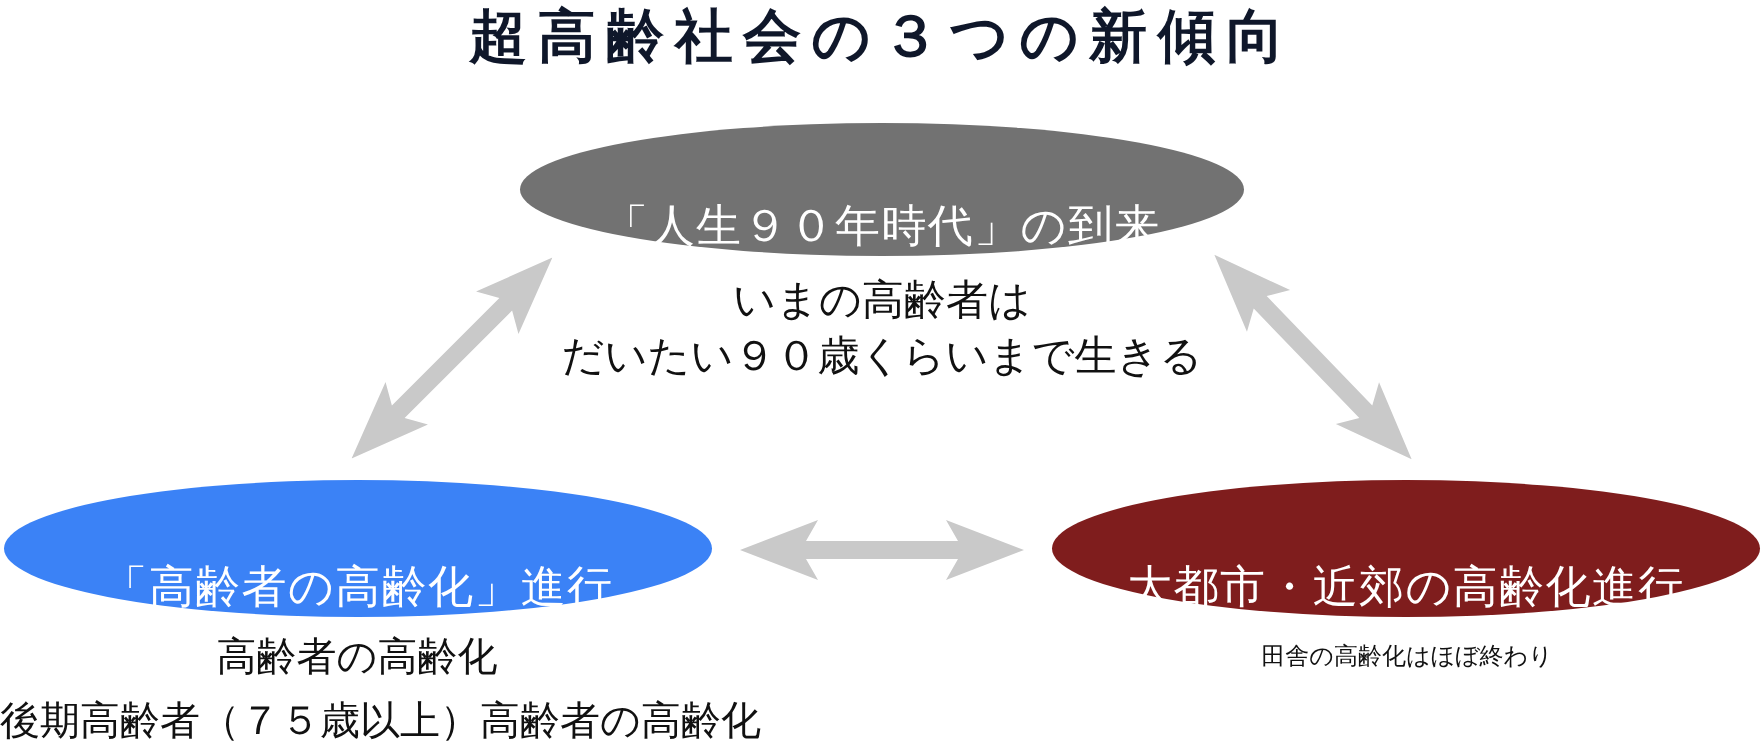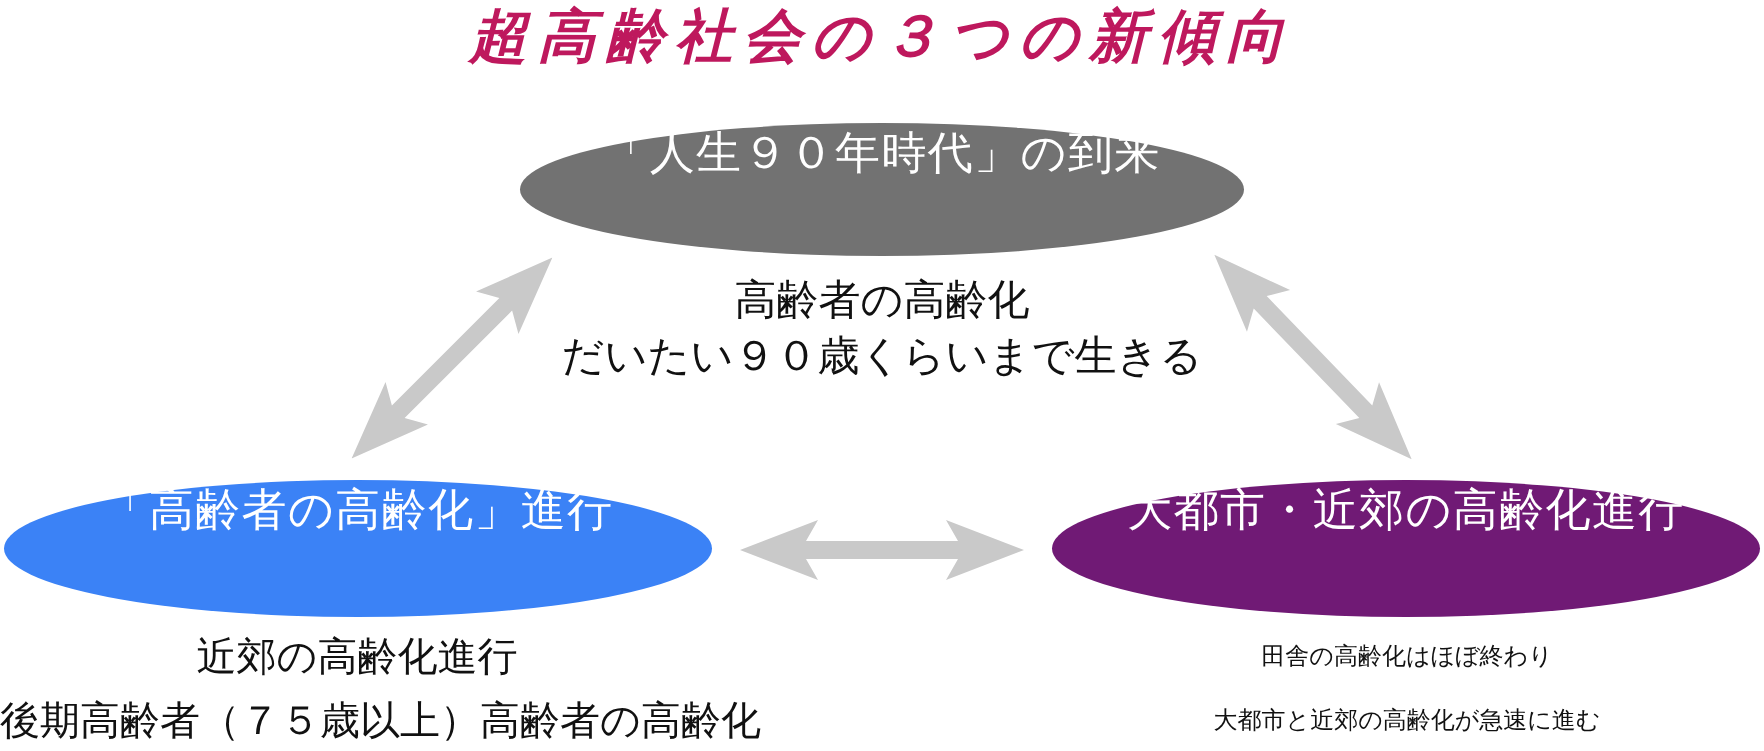"超高齢社会の３つの新傾向" h1.title { color: #be185d -> #0f172a; font-style: italic -> none }
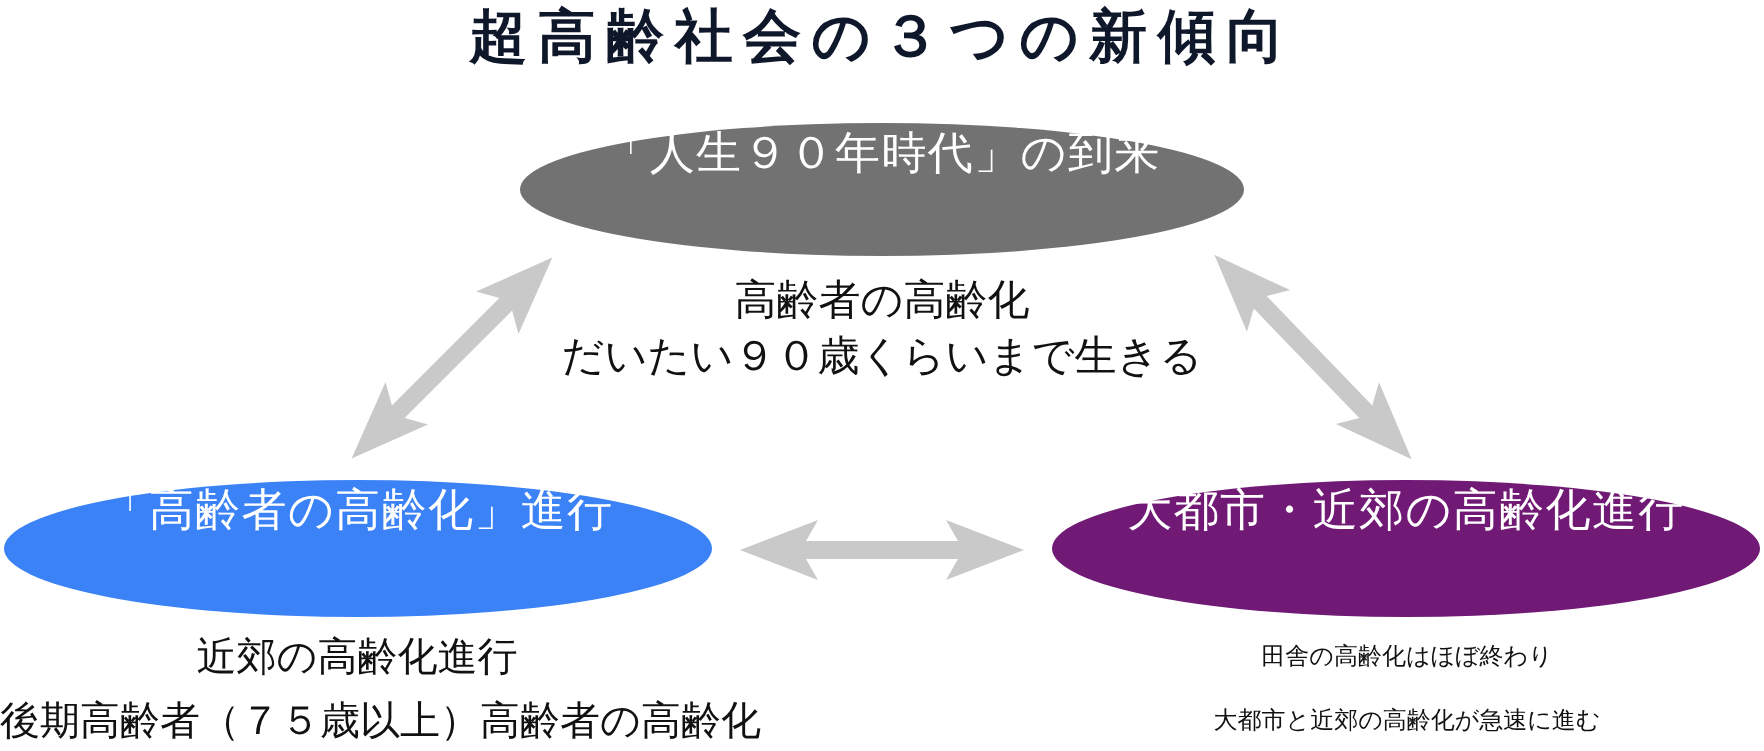"「人生９０年時代」の到来" .ellipse { align-items: flex-start -> flex-end }
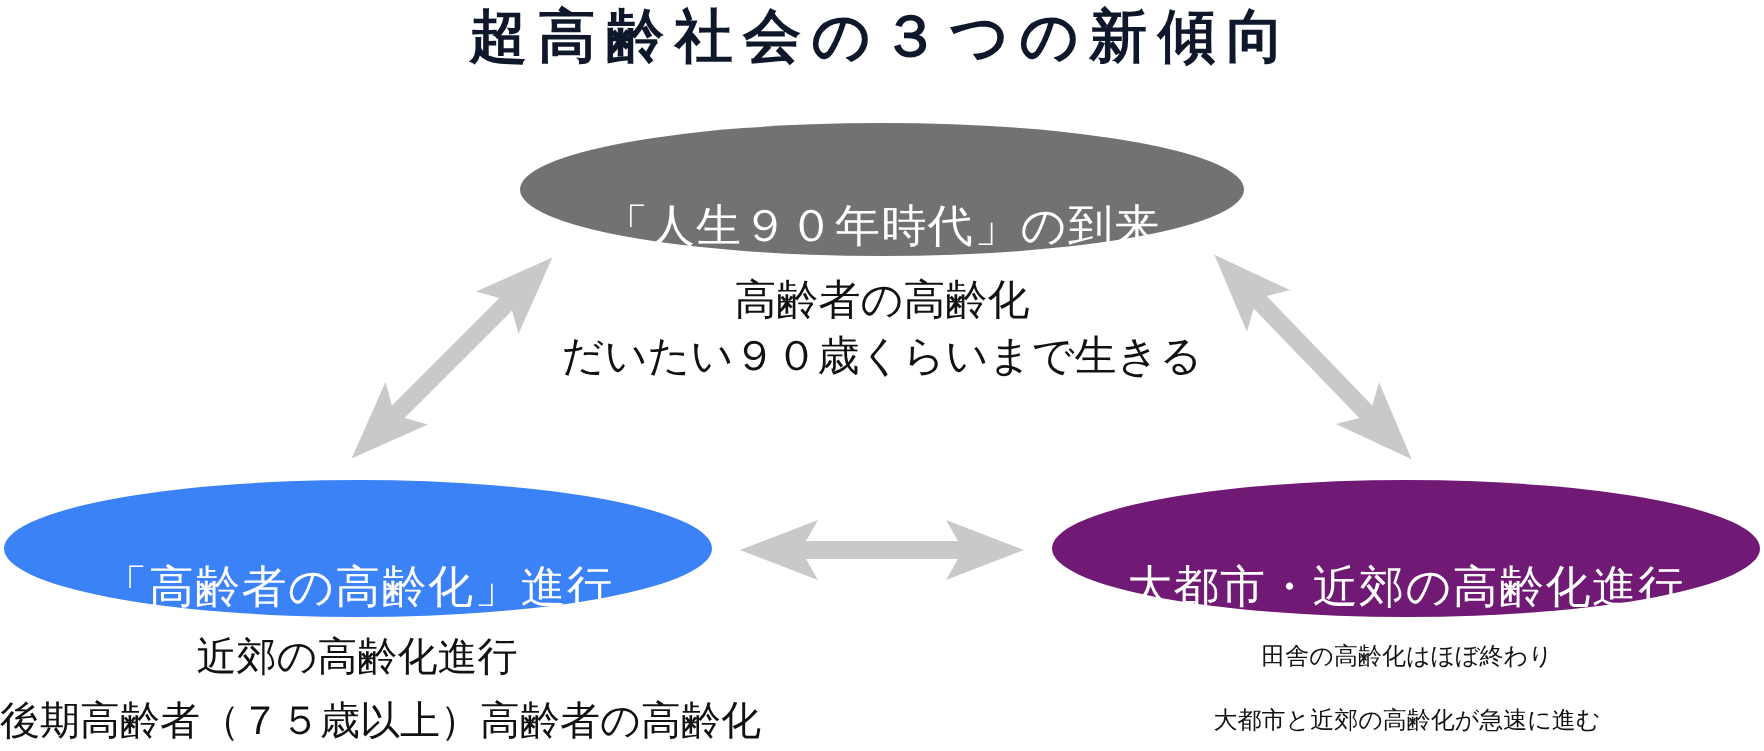"高齢者の高齢化" div { text: 高齢者の高齢化 -> いまの高齢者は }
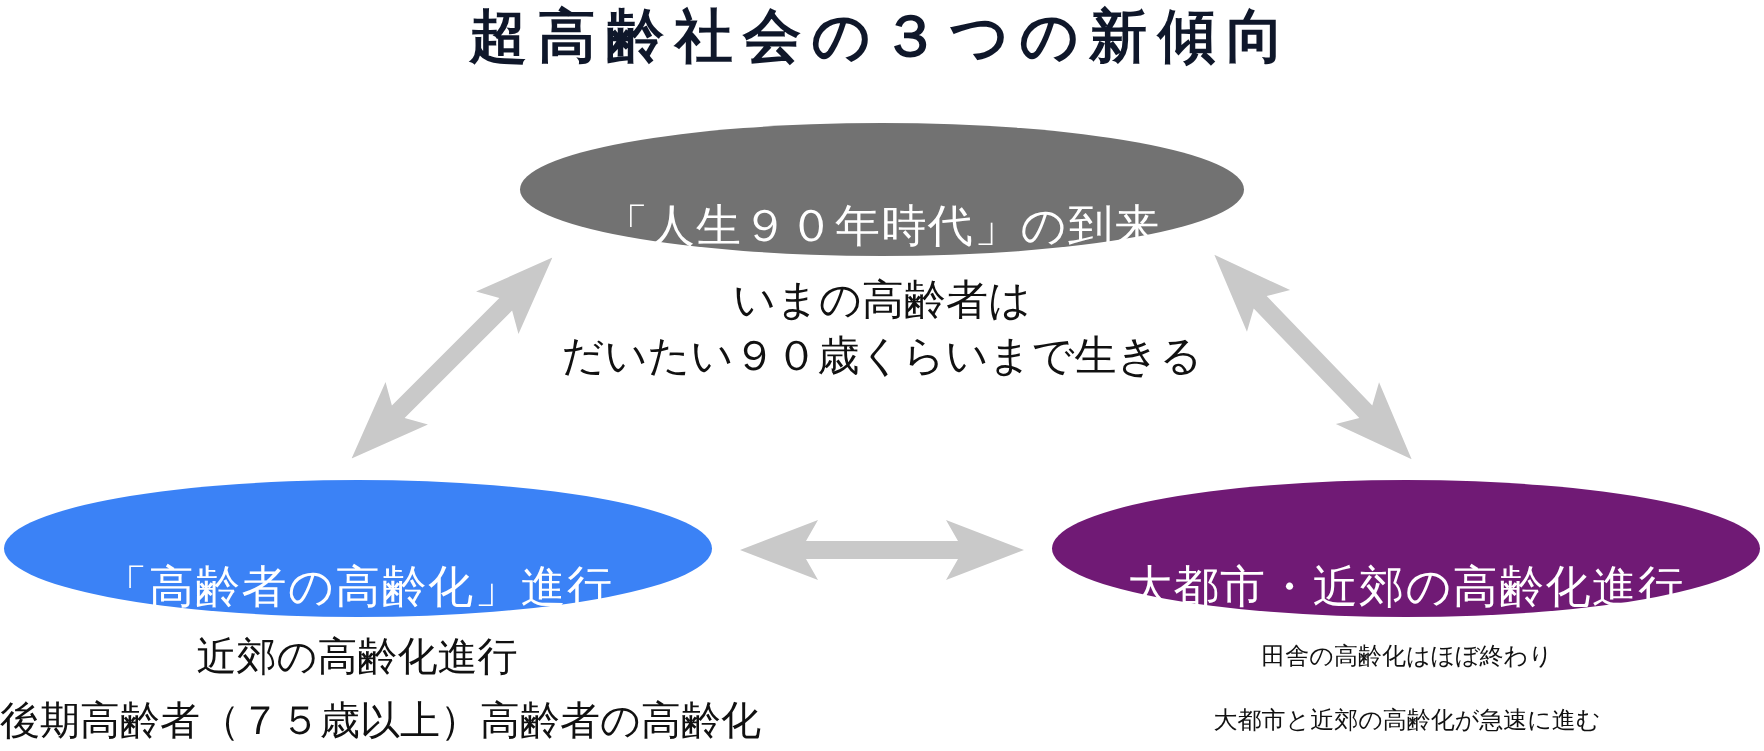"大都市・近郊の高齢化進行" div.ellipse { background-color: #701a75 -> #7f1d1d }
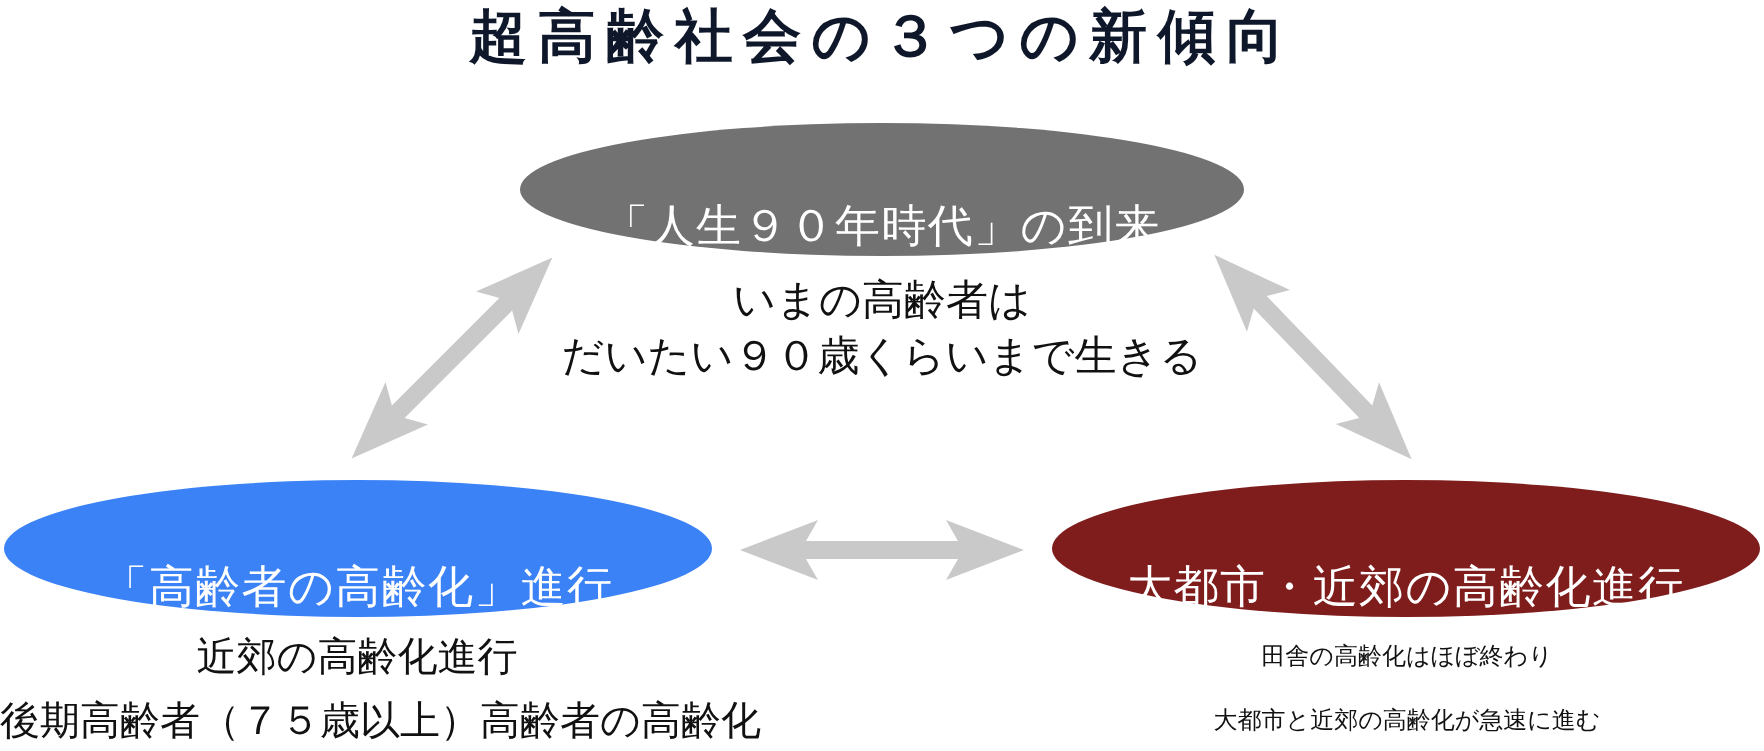"近郊の高齢化進行" div { text: 近郊の高齢化進行 -> 高齢者の高齢化 }
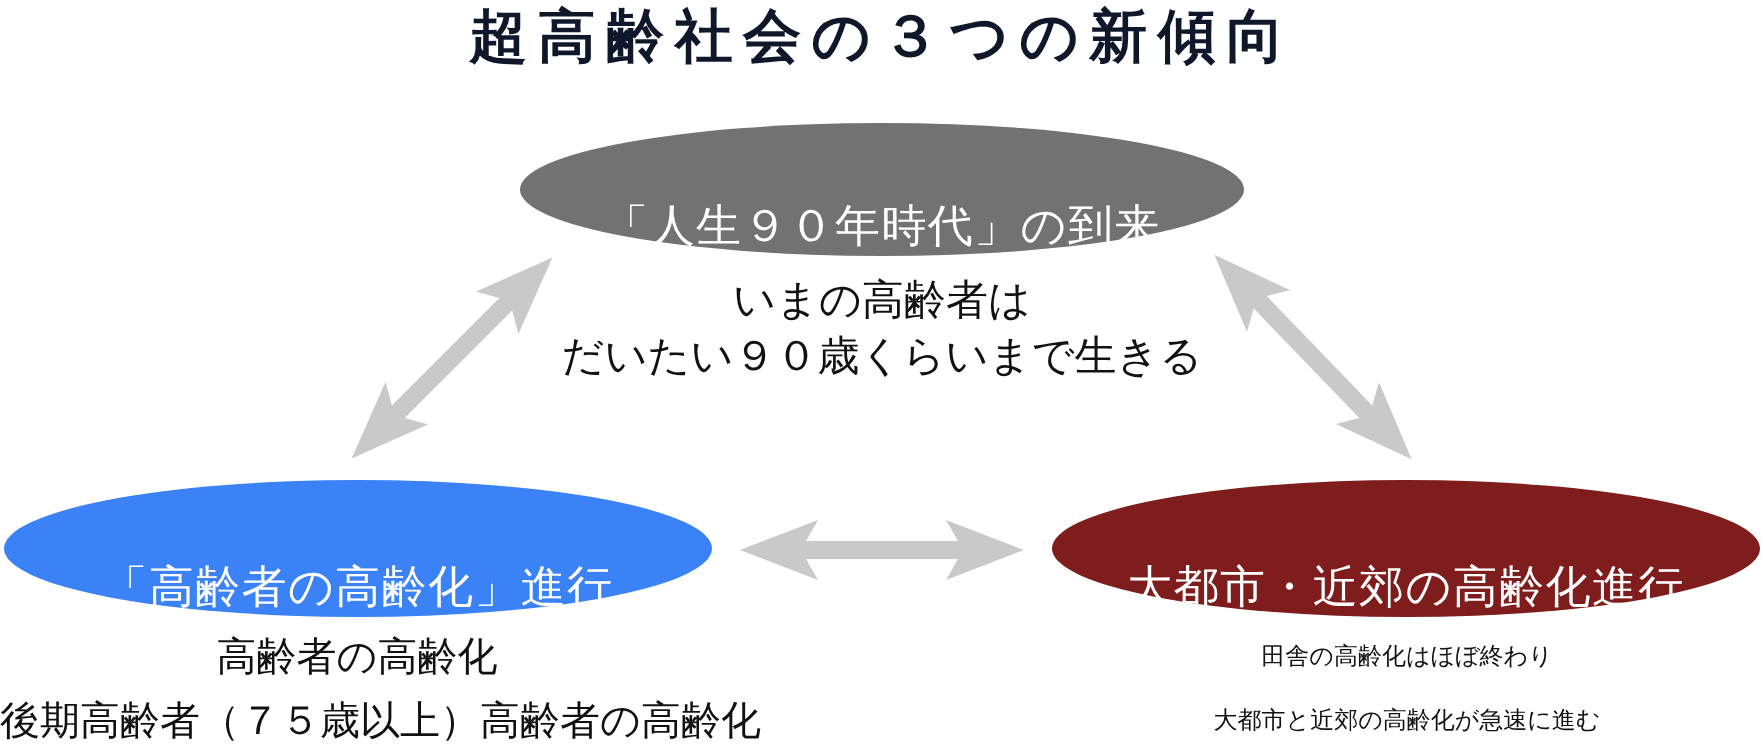"大都市と近郊の高齢化が急速に進む" div { html: <div>大都市と近郊の高齢化が急速に進む</div> -> none }
